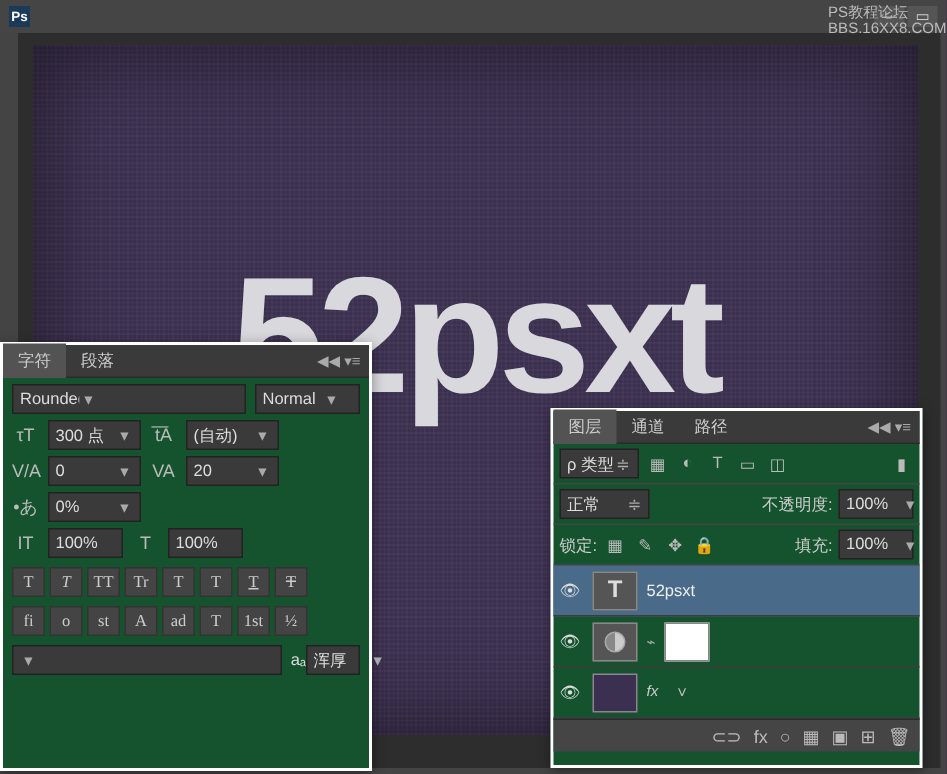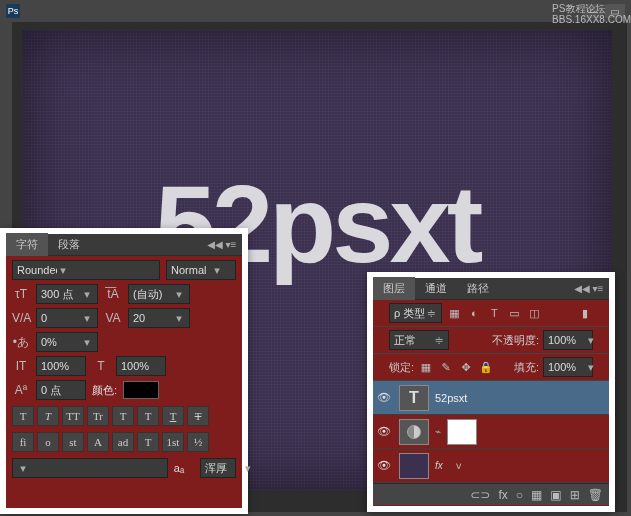"Ps" .titlebar .ps-icon { font-weight: normal -> bold }
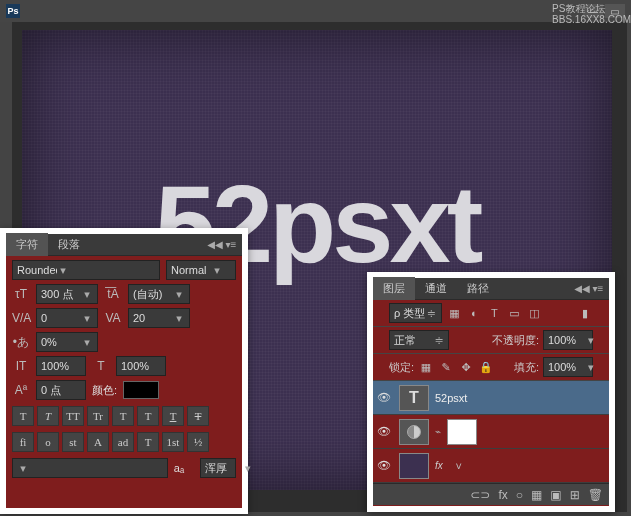"字符" .panel { background: #7f1d1d -> #14532d; border: 6px solid #ffffff -> 2px solid #ffffff }
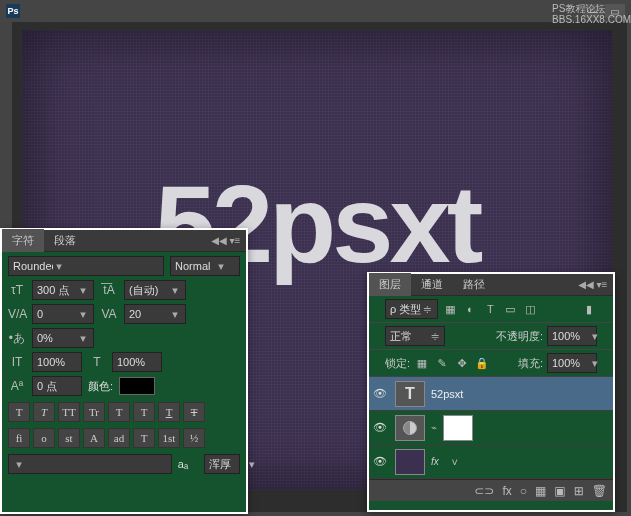"ρ 类型" .lp-row { padding: 3px 16px -> 3px 4px }
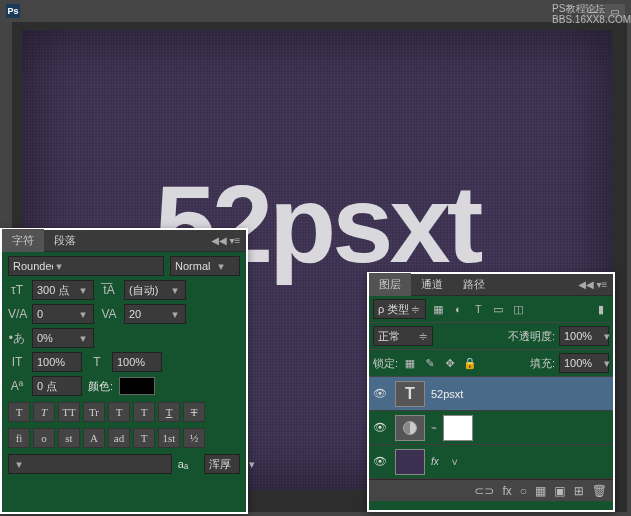"Aª" div.row { html: <div> <span>Aª</span> <div> <input> </div> <span>颜色:</span> <div></div> </div> -> none }
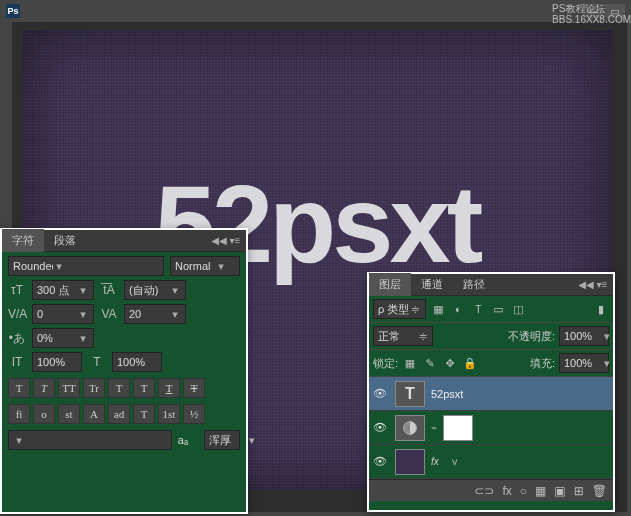"aₐ" .aa-box { gap: 16px -> 0 }
